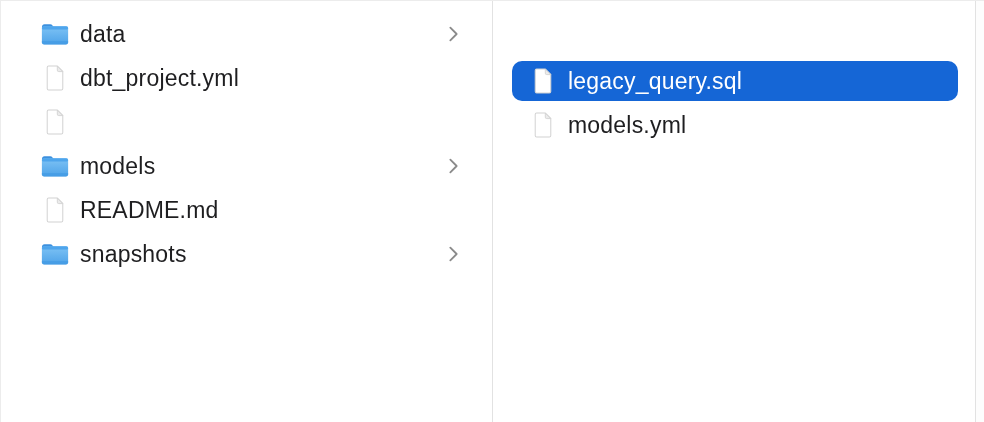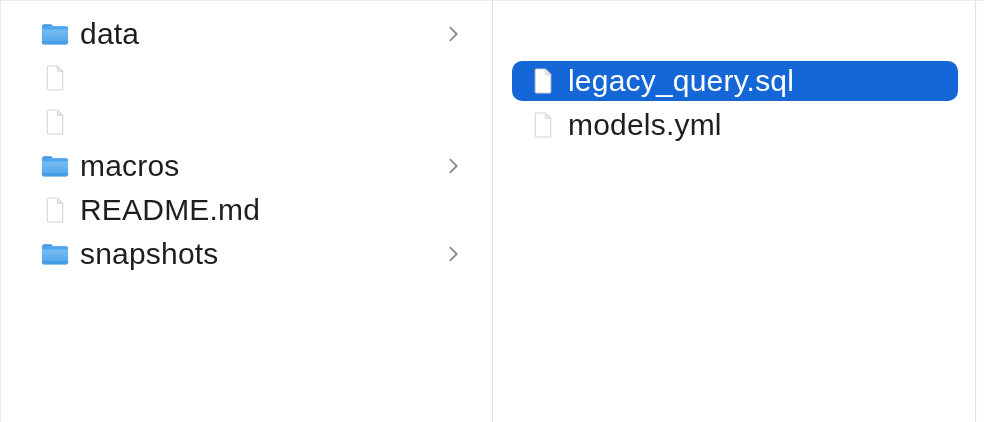"data" .label { font-size: 30px -> 23px }
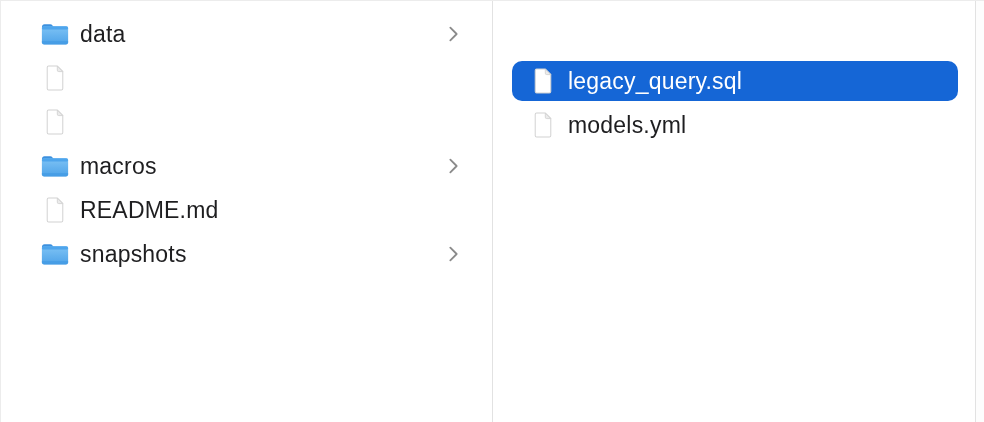"dbt_project.yml" span.label { html: none -> <span>dbt_project.yml</span> }
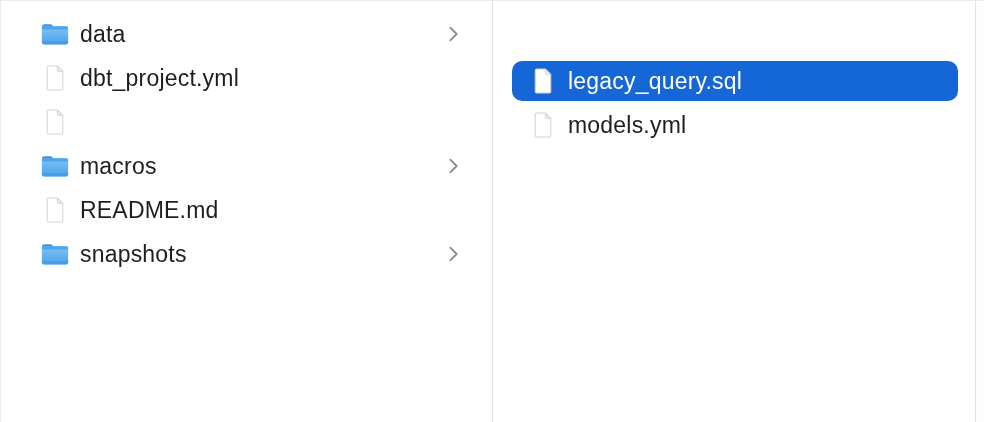"macros" span.label { text: macros -> models }
